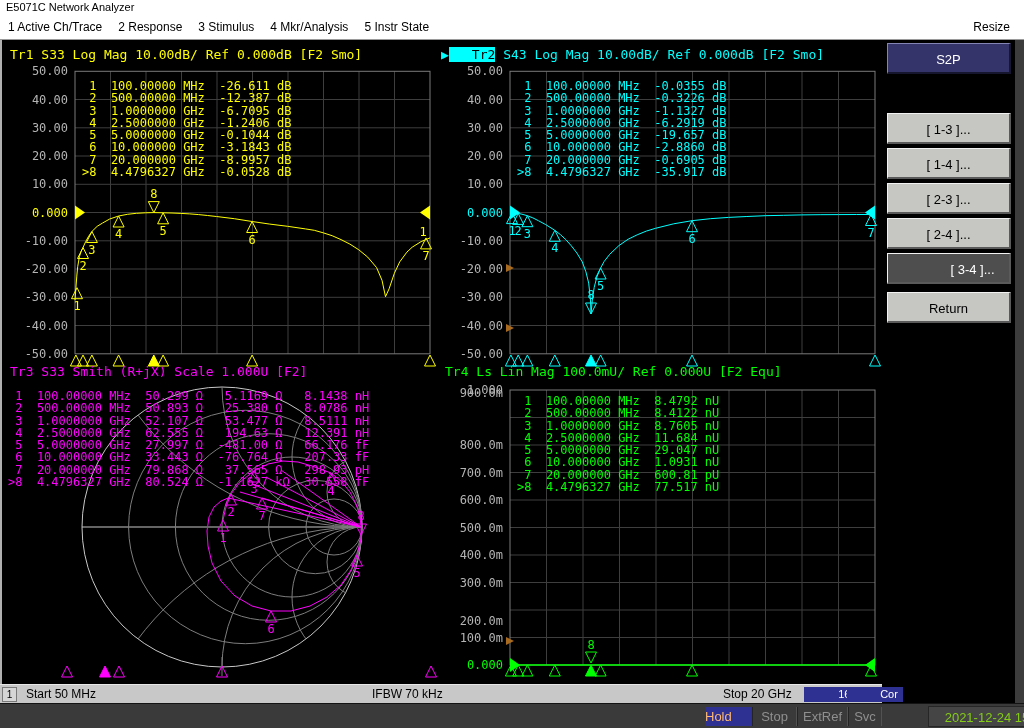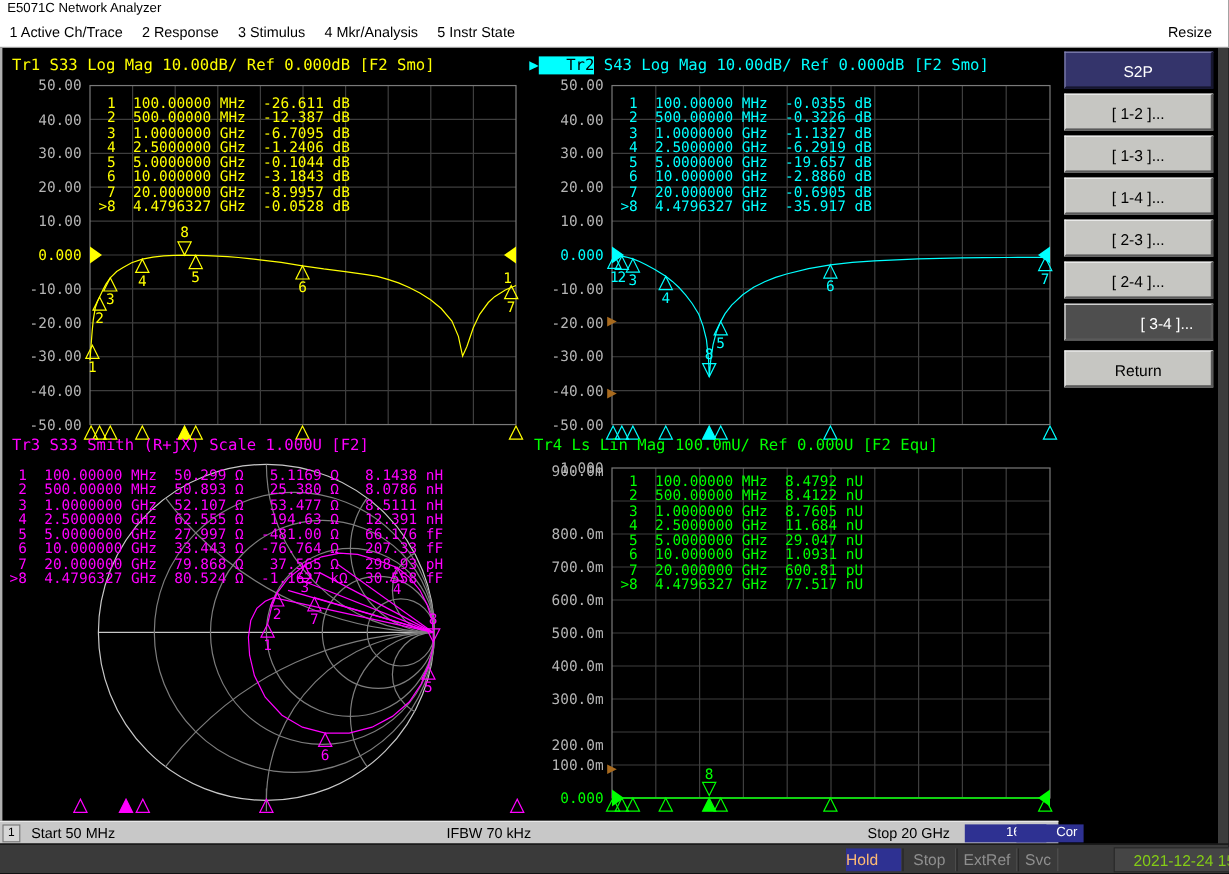"[ 1-2 ]..." div.sbtn { html: <div>[ 1-2 ]...</div> -> none }
